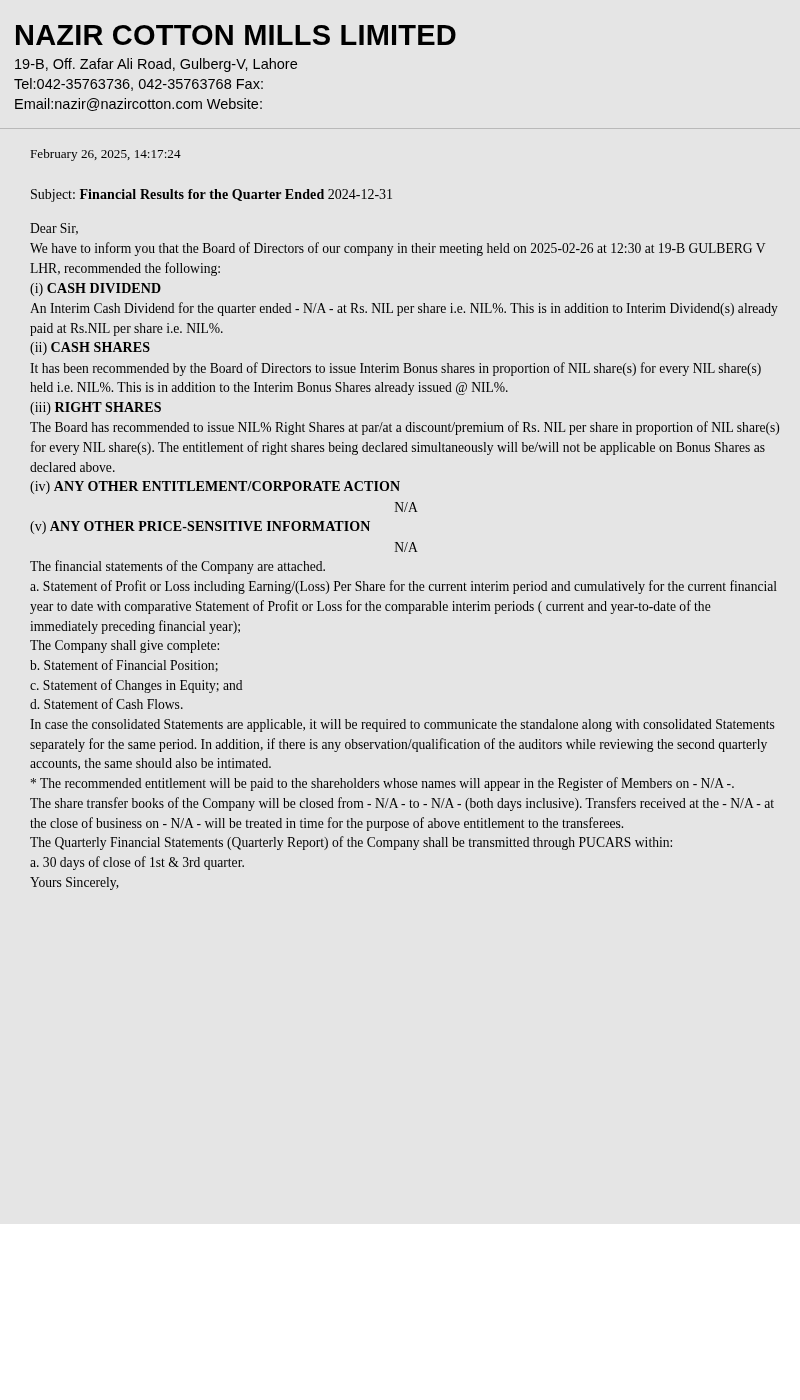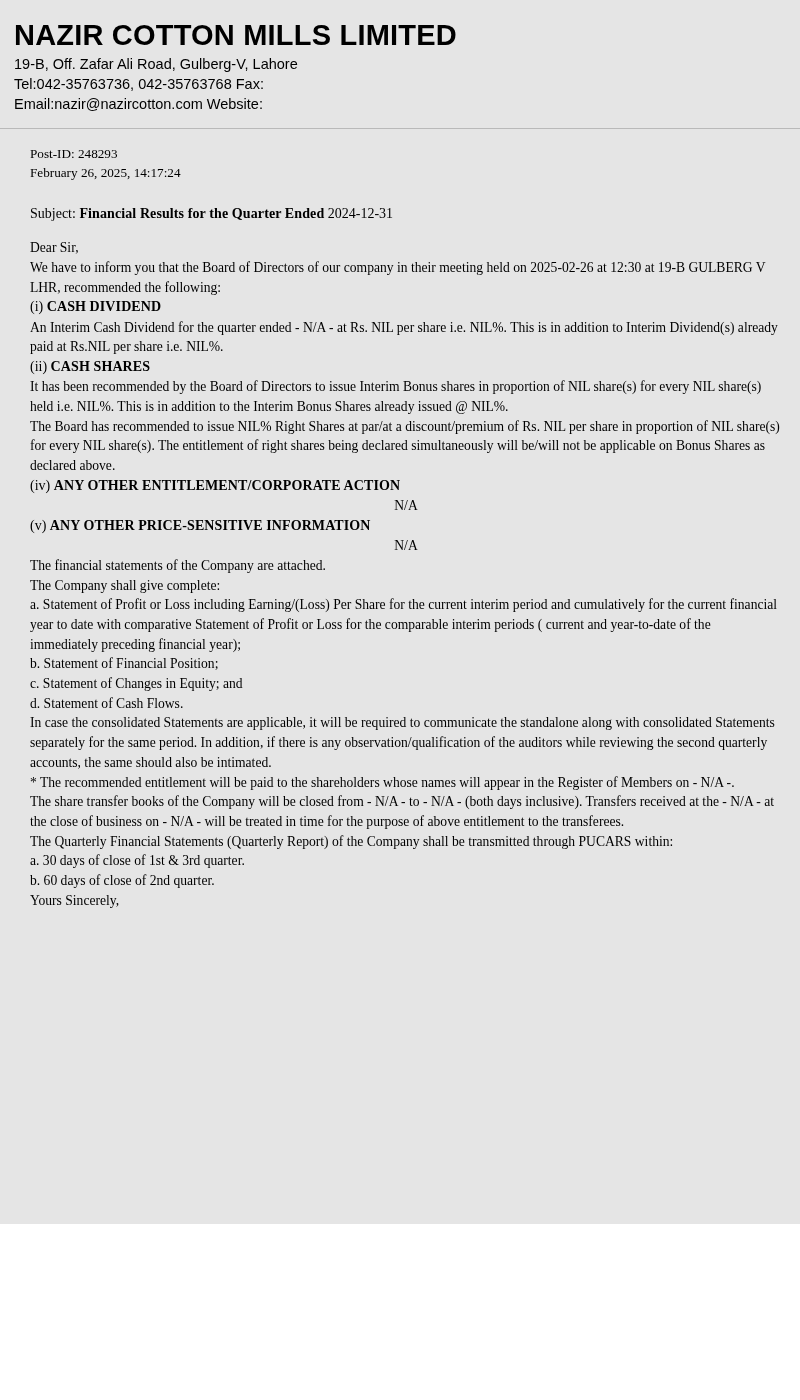"Post-ID: 248293" p.meta-line { html: <p>Post-ID: 248293</p> -> none }
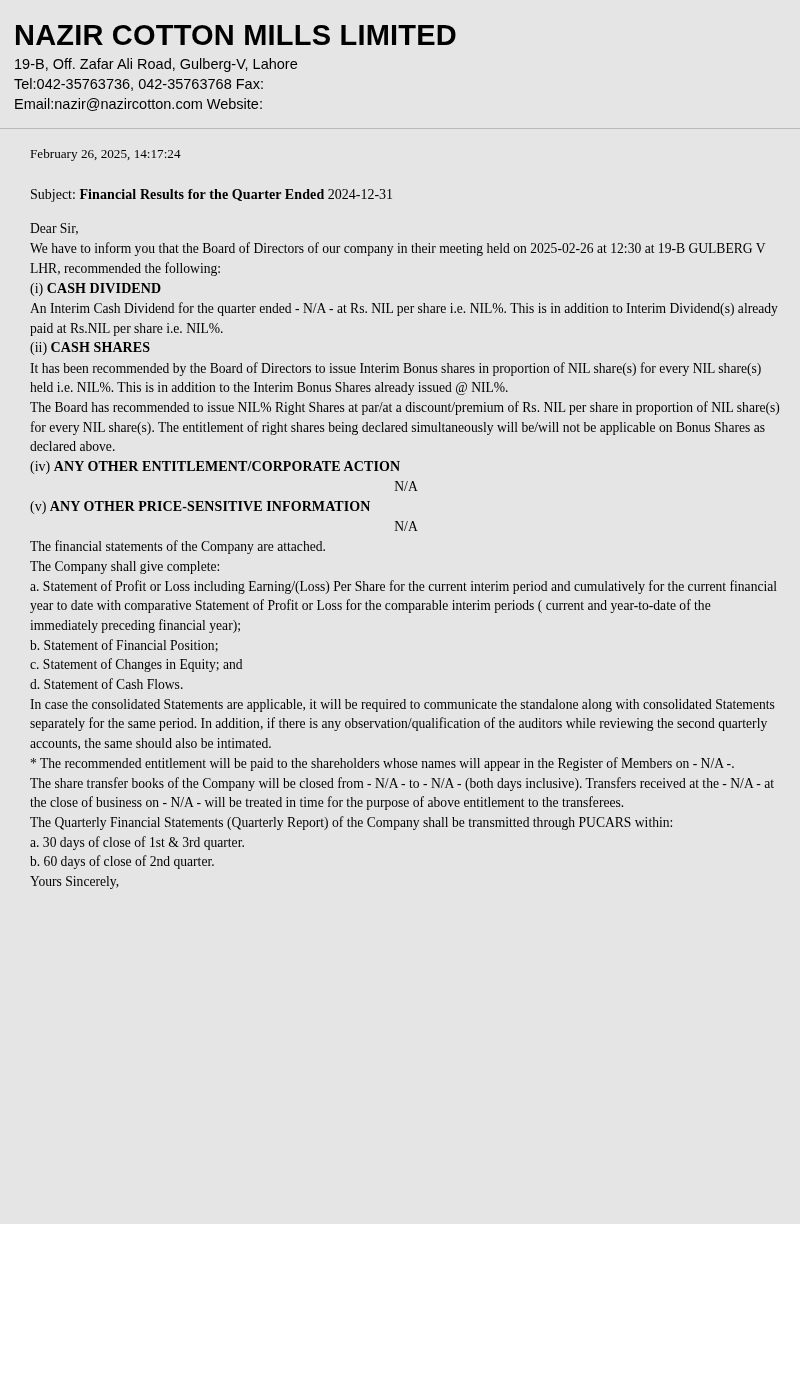"(iii) RIGHT SHARES" p.para { html: none -> <p> <span>(iii)</span> <span>RIGHT SHARES</span> </p> }
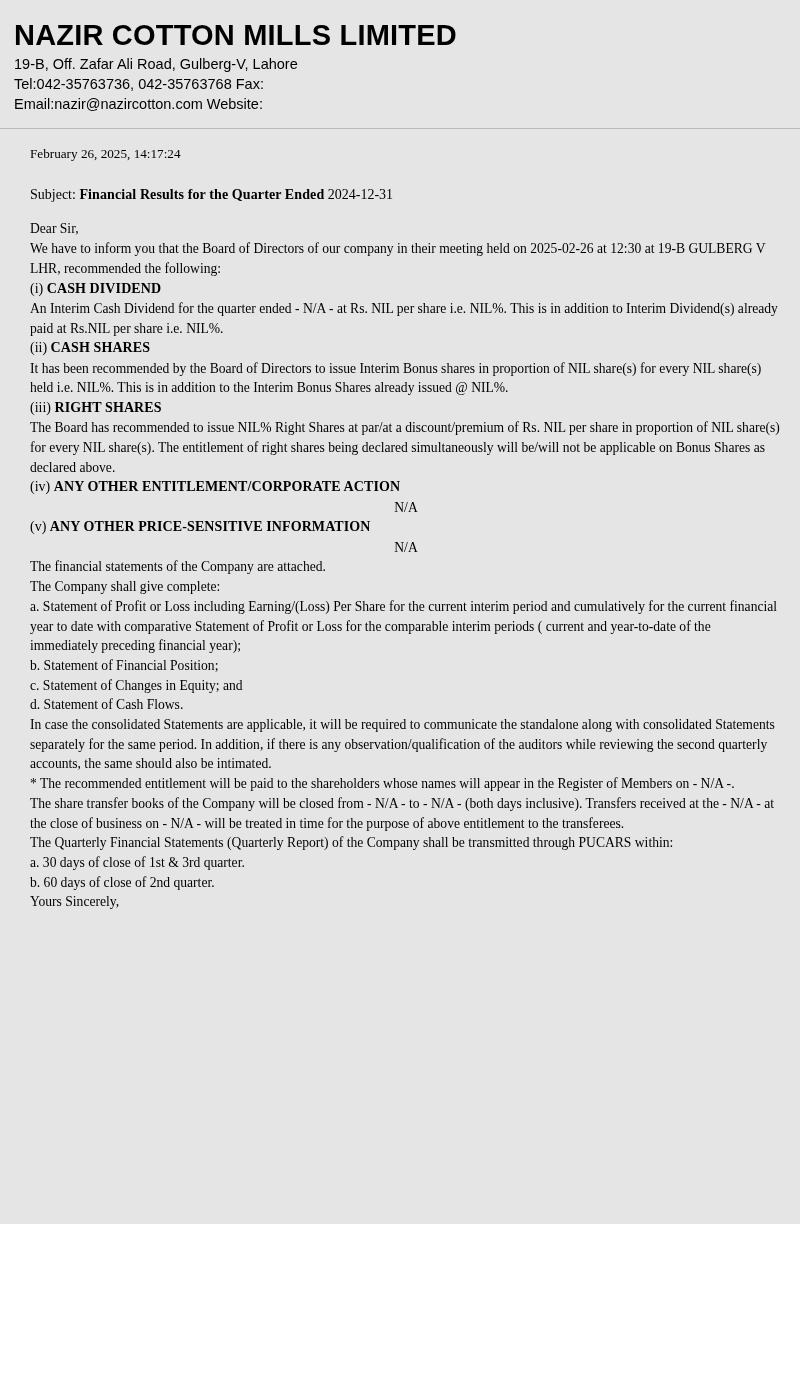"The Company shall give complete:" p.para { order: before "a. Statement of Profit or" -> after "a. Statement of Profit or" }
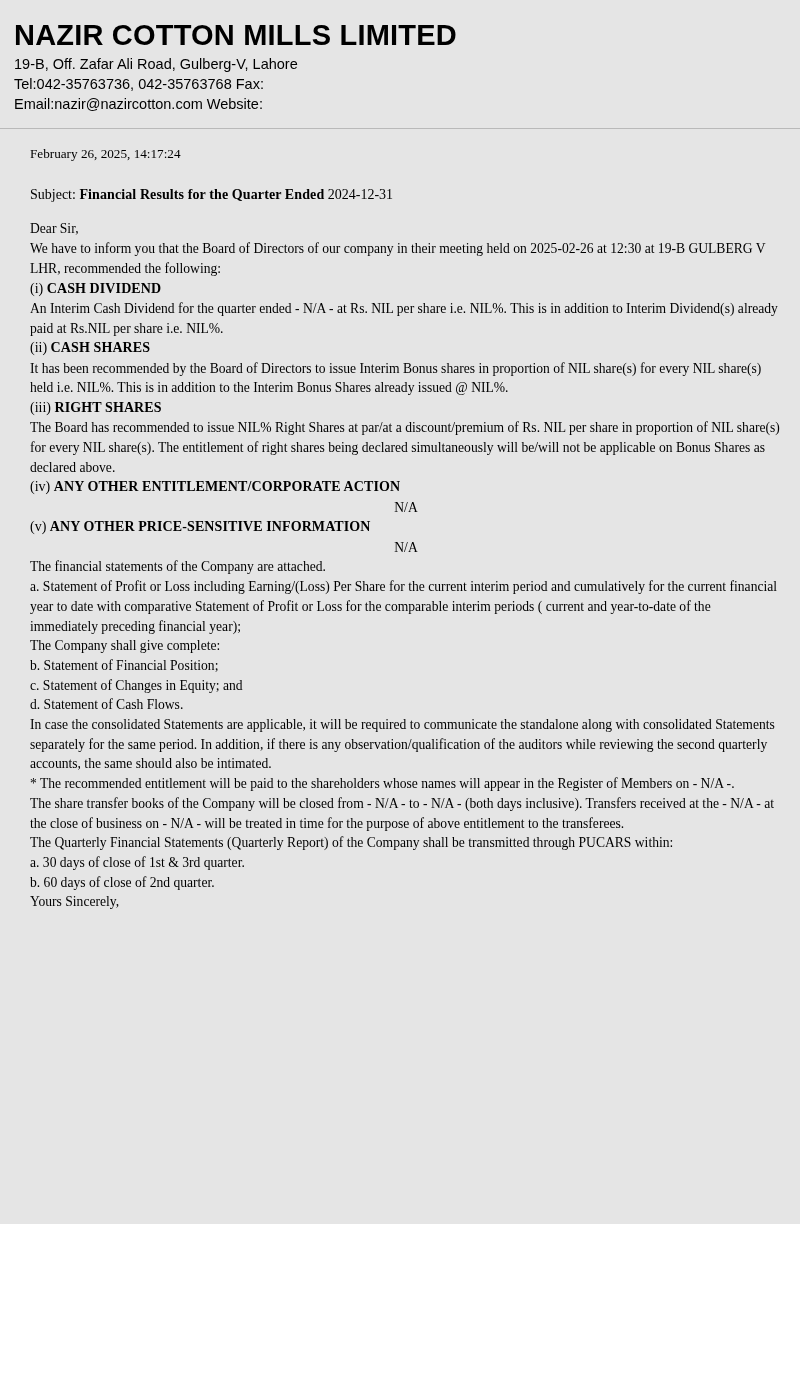"b. 60 days of close" p.para { html: <p>b. 60 days of close of 2nd quarter.</p> -> none }
